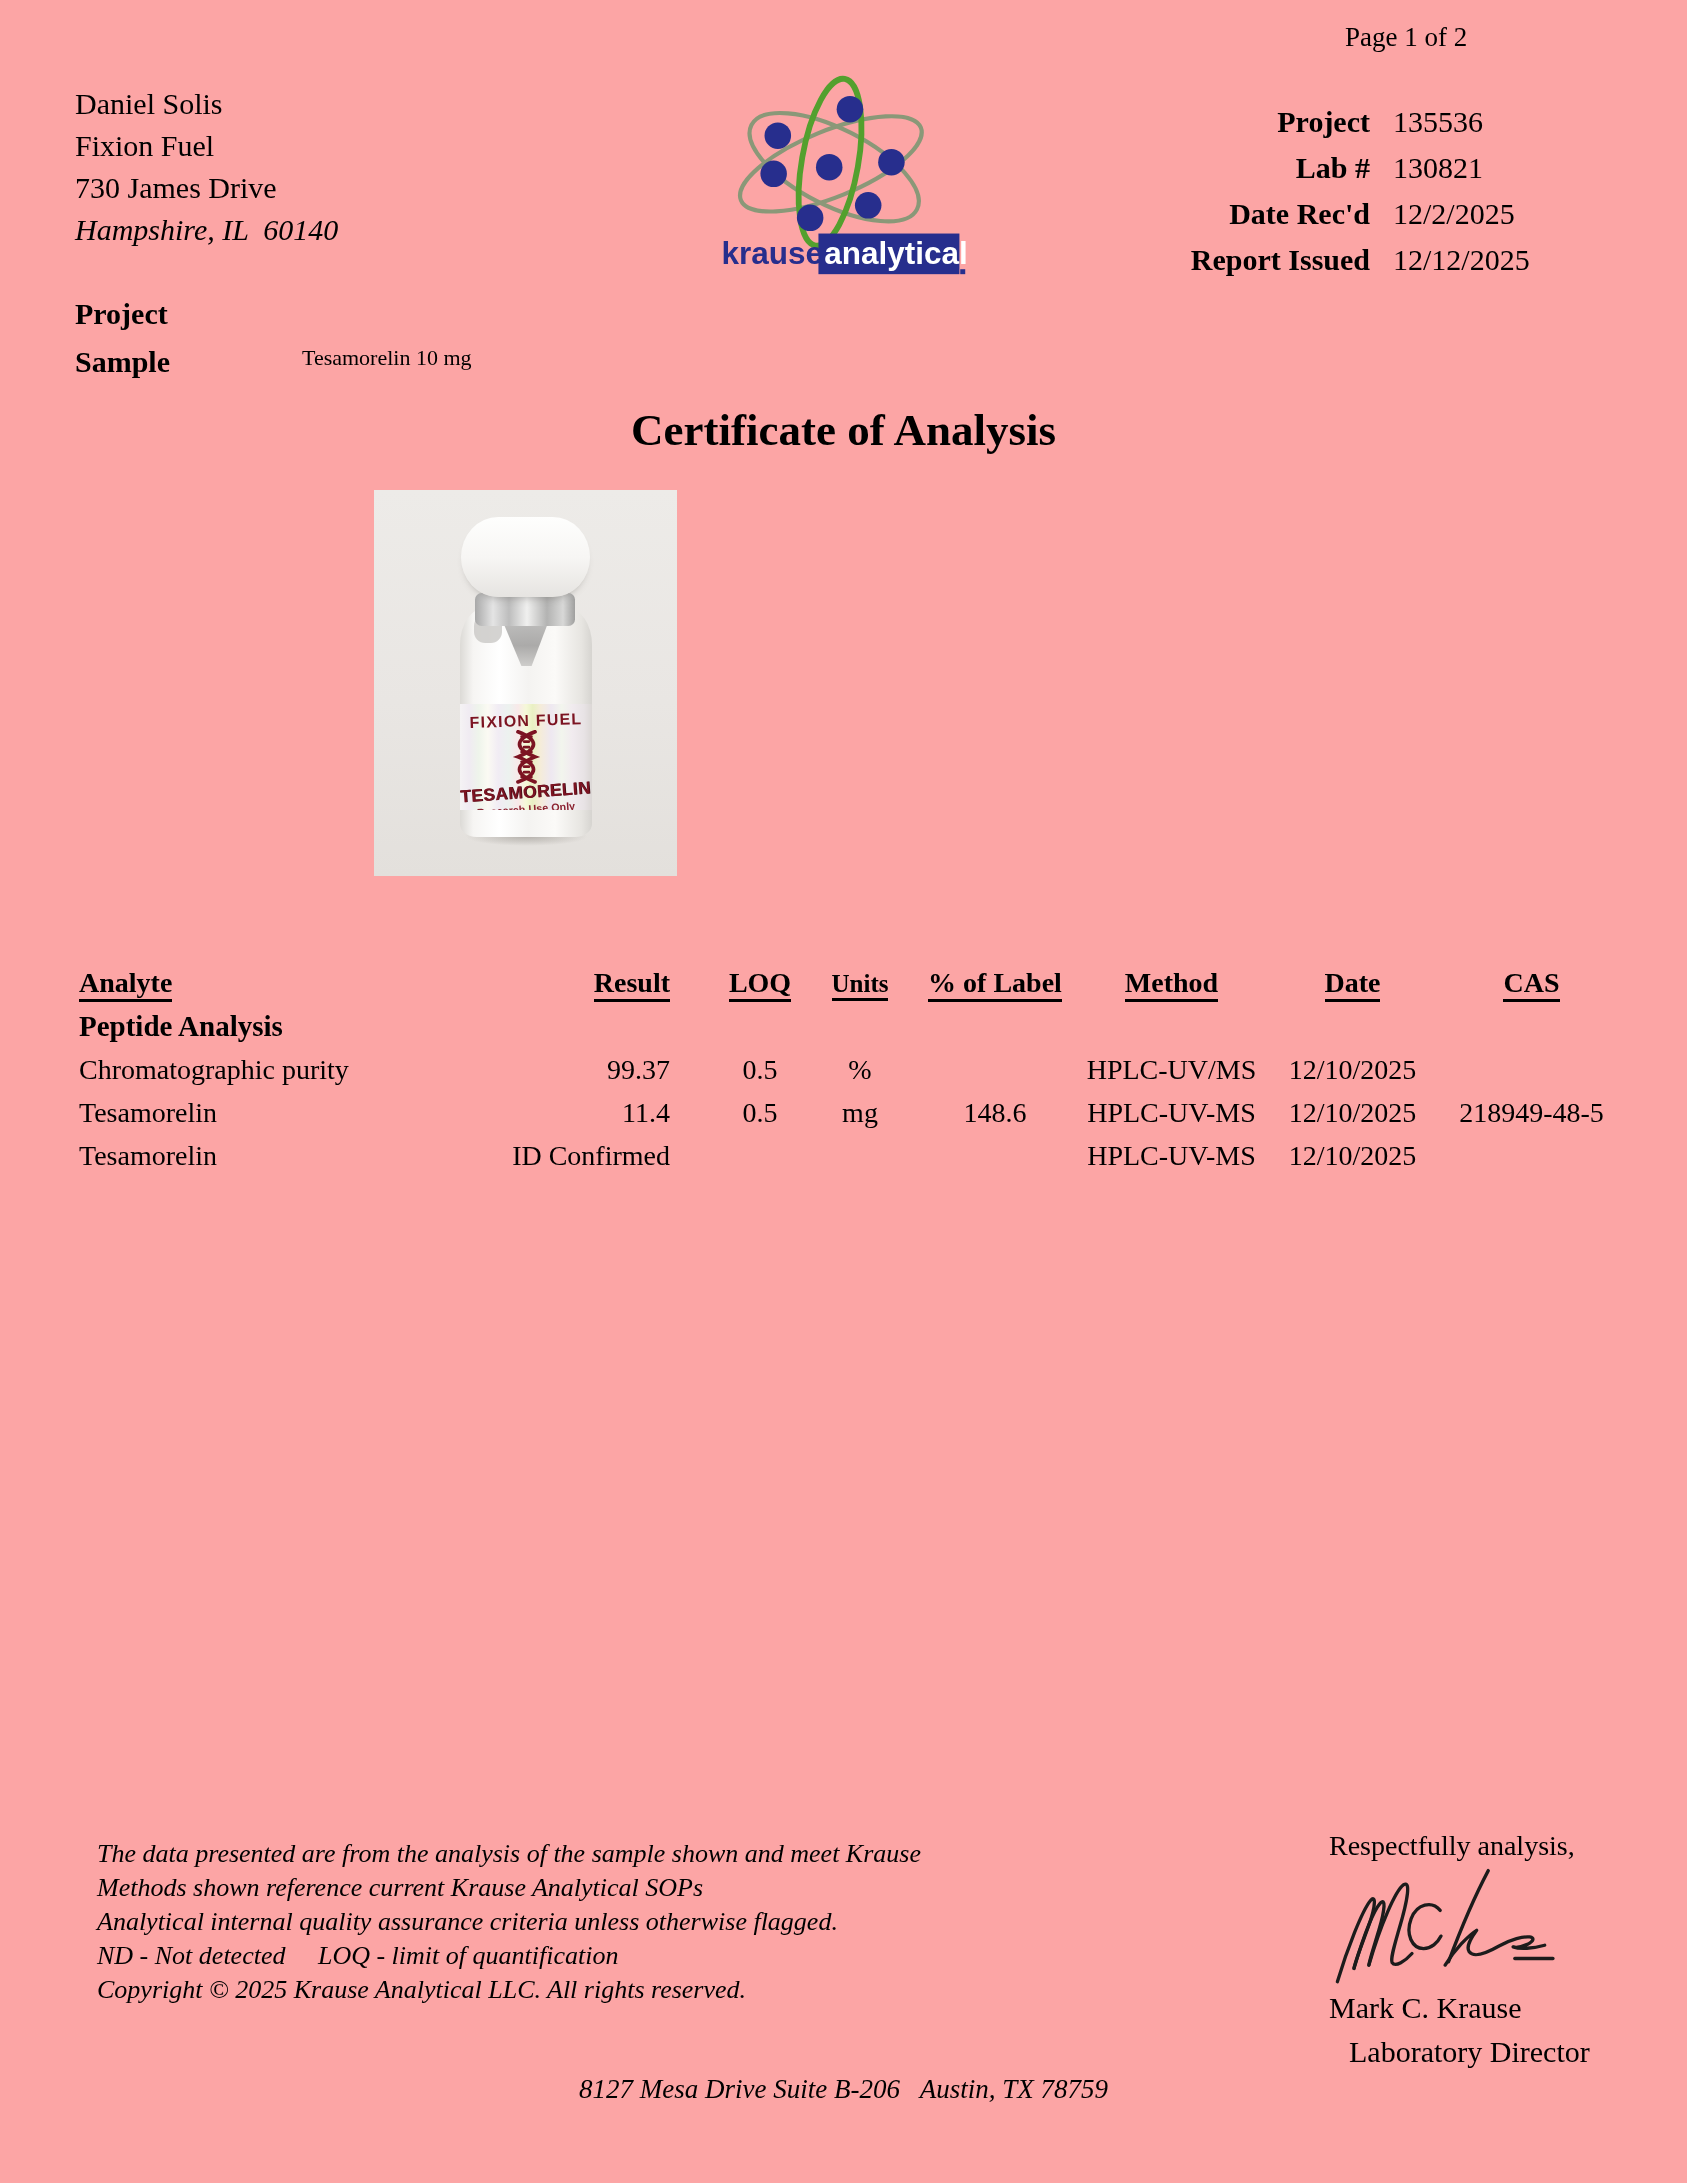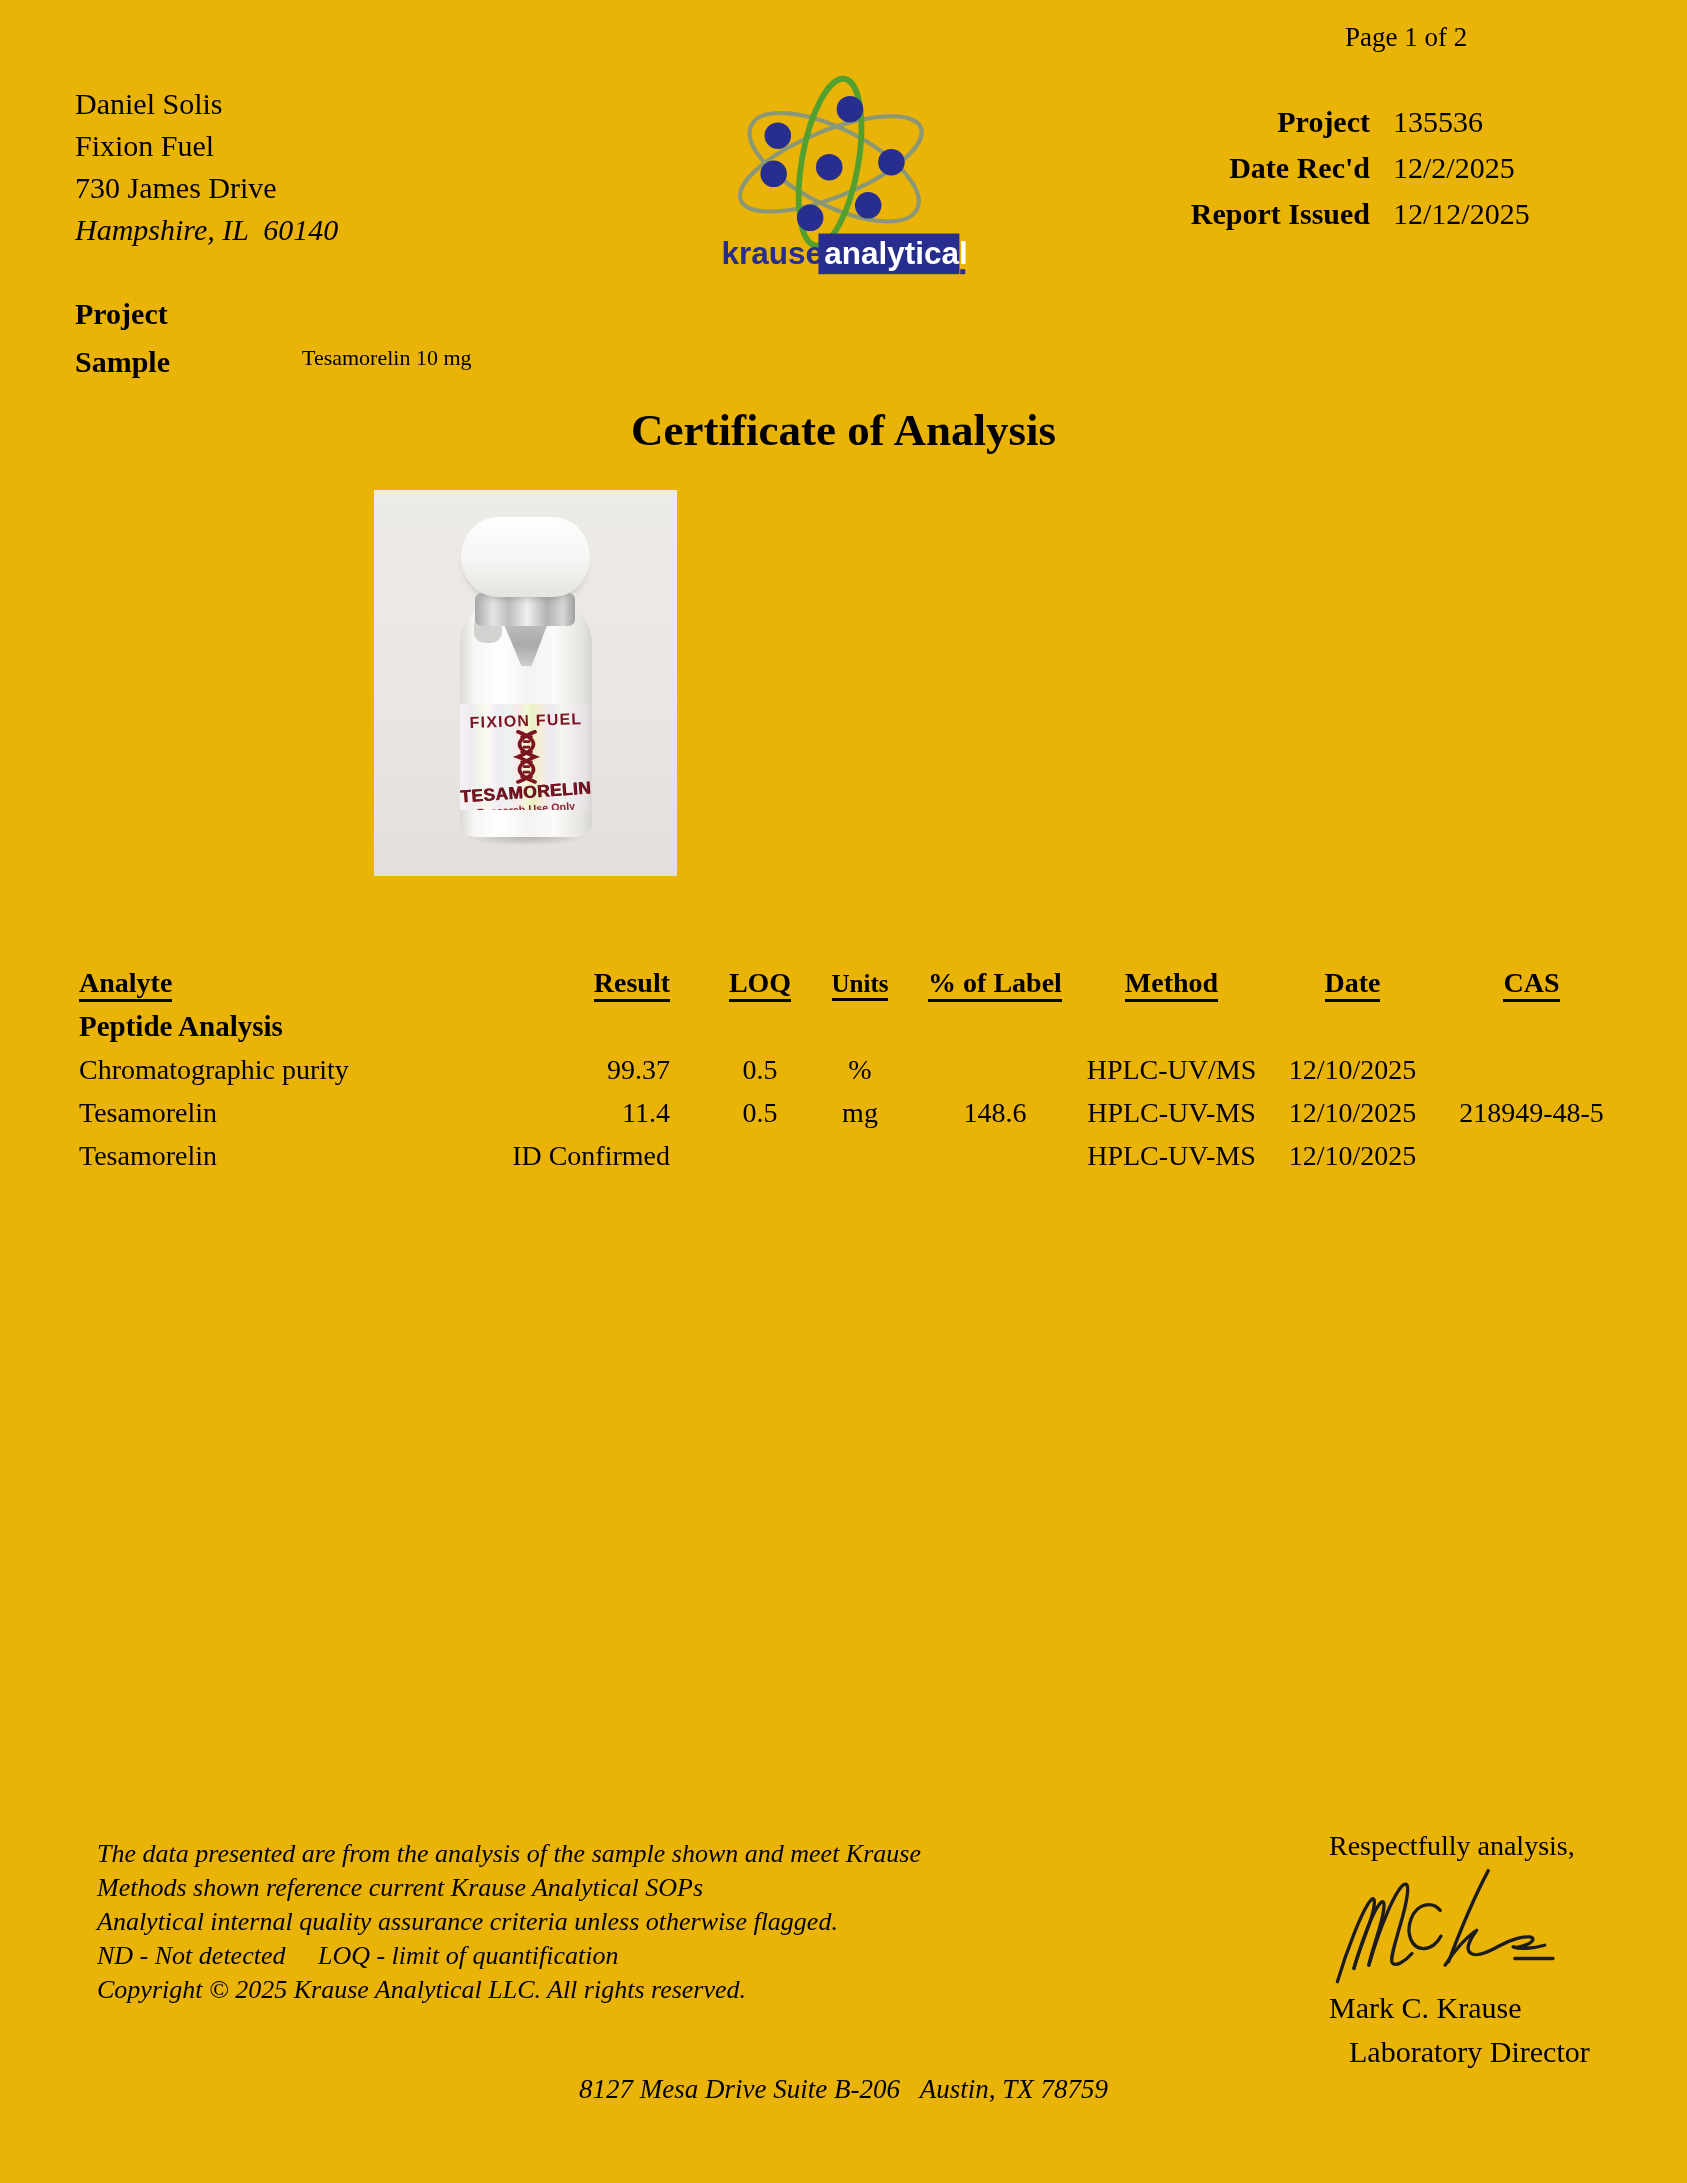"Page 1 of 2" .page { background: #eab308 -> #fca5a5 }
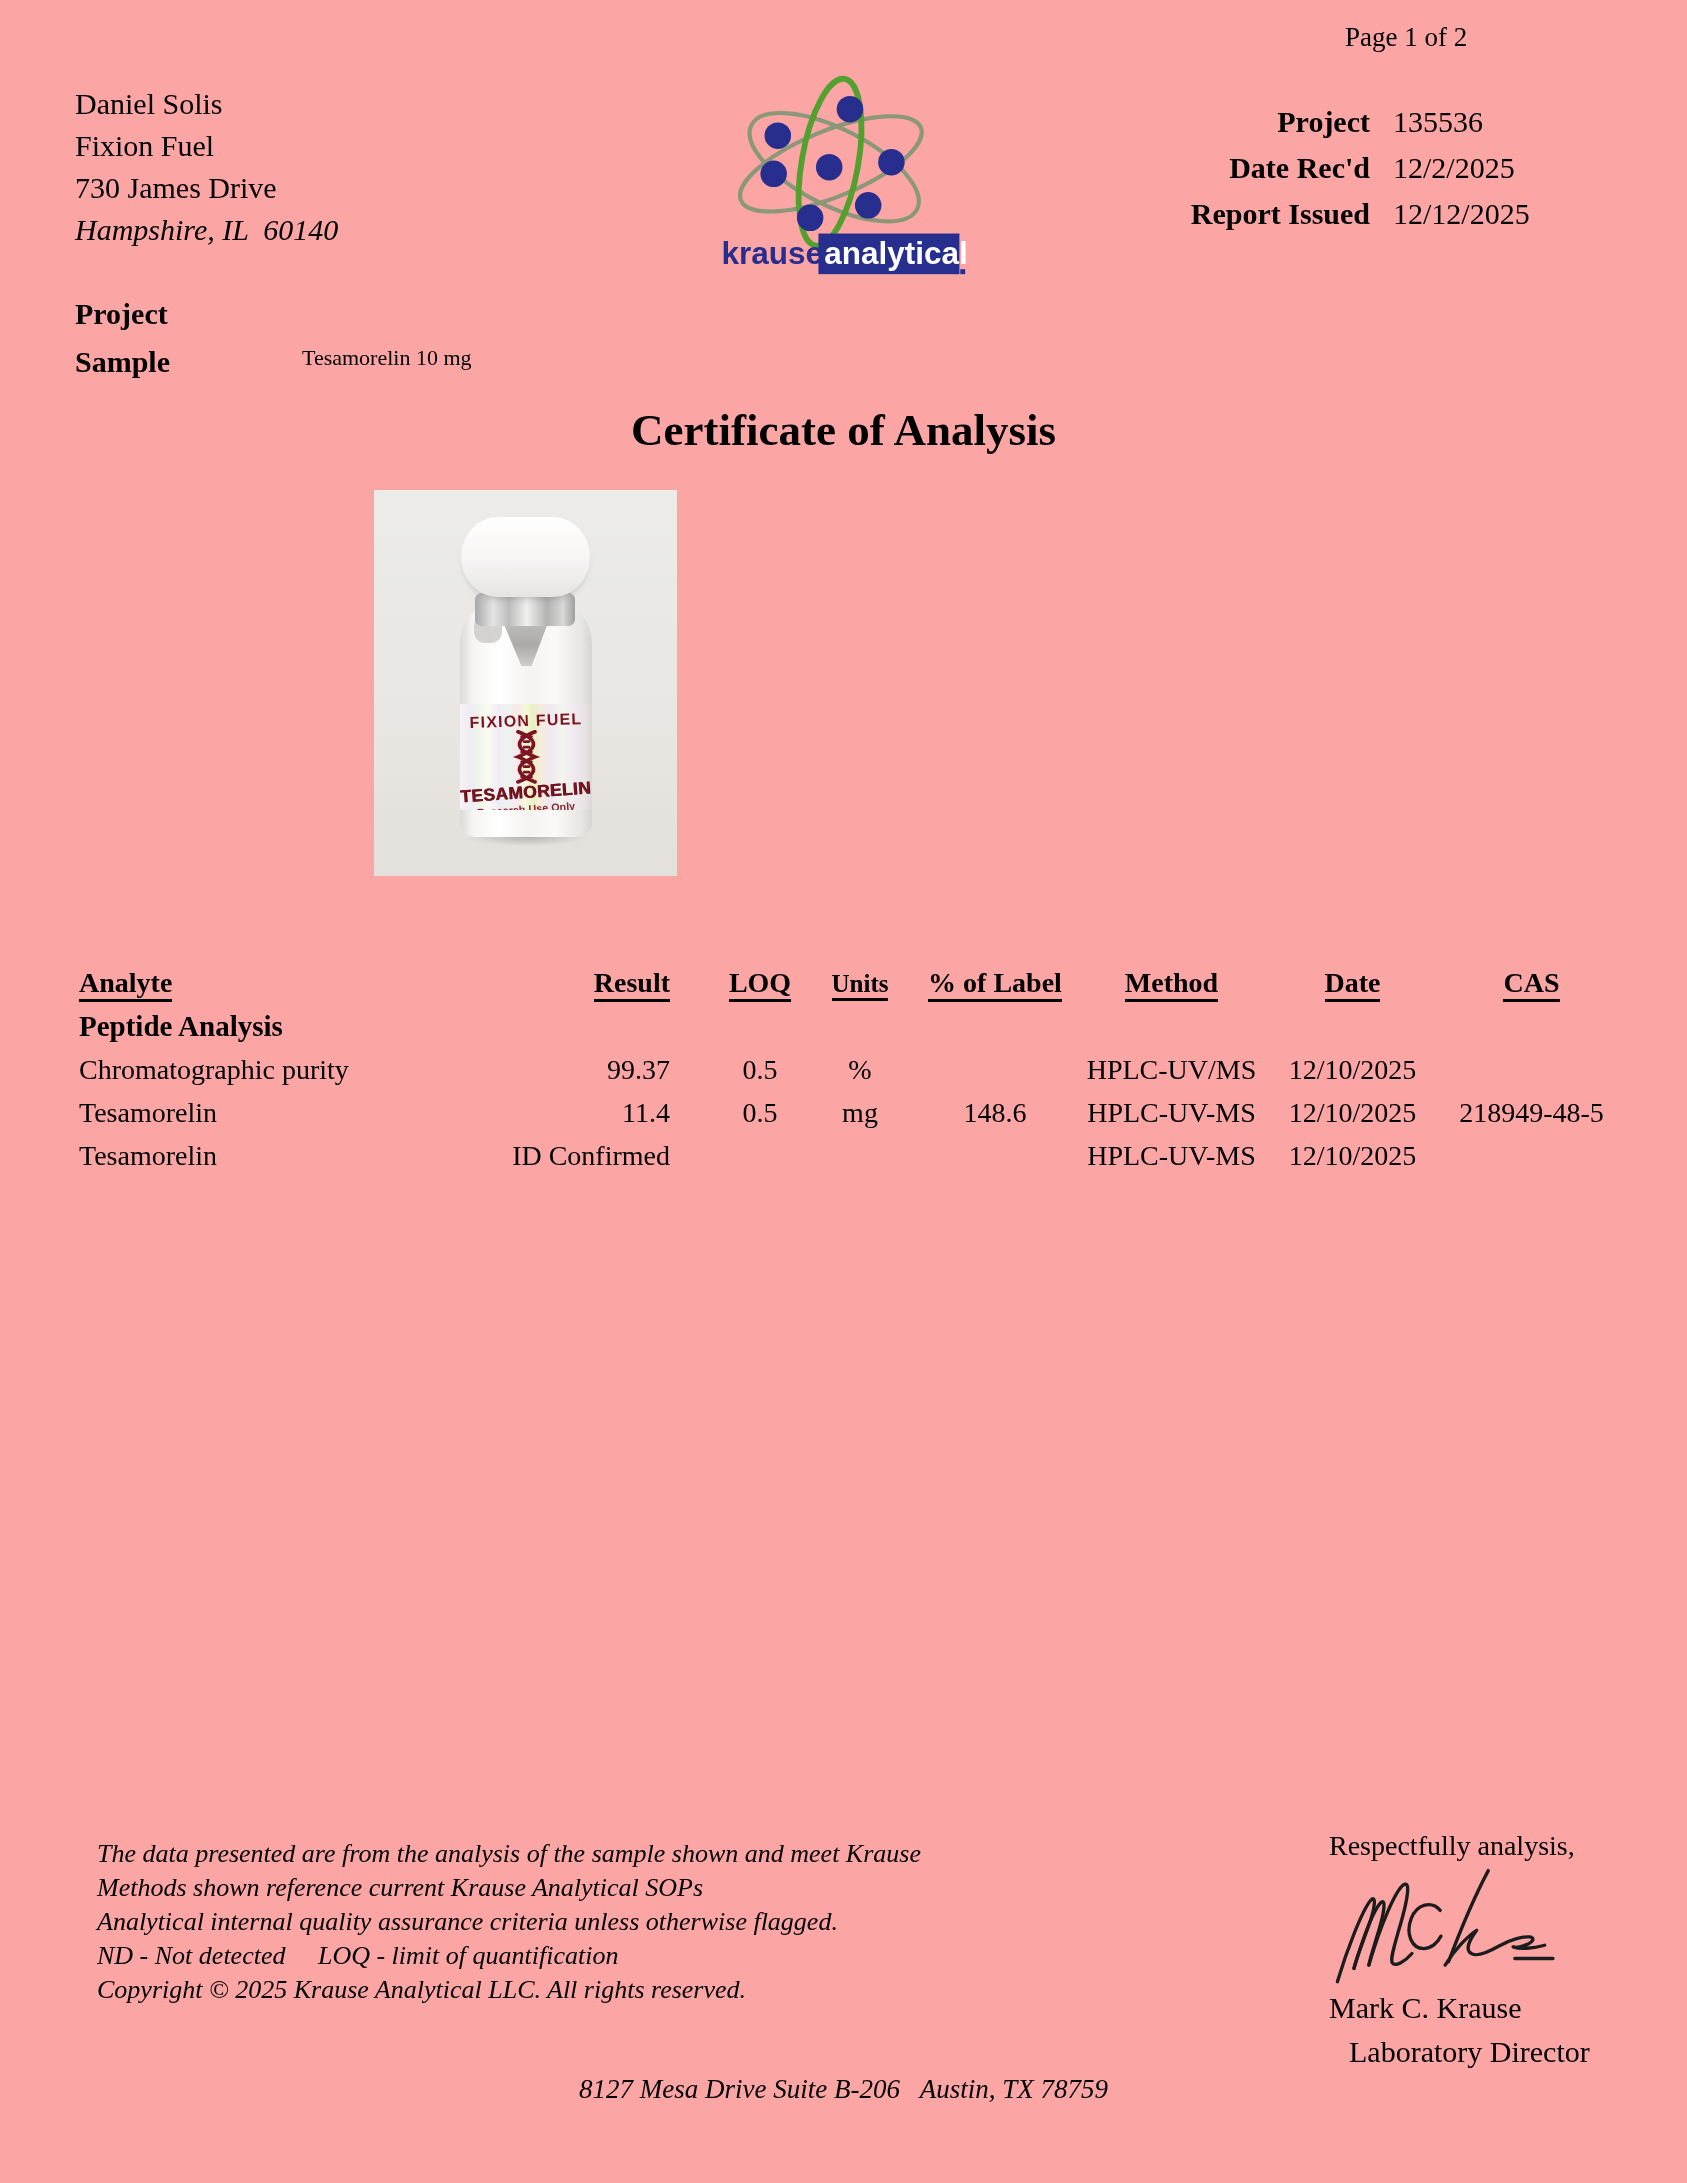"Lab #" div.meta-row { html: none -> <div> <div>Lab #</div> <div>130821</div> </div> }
